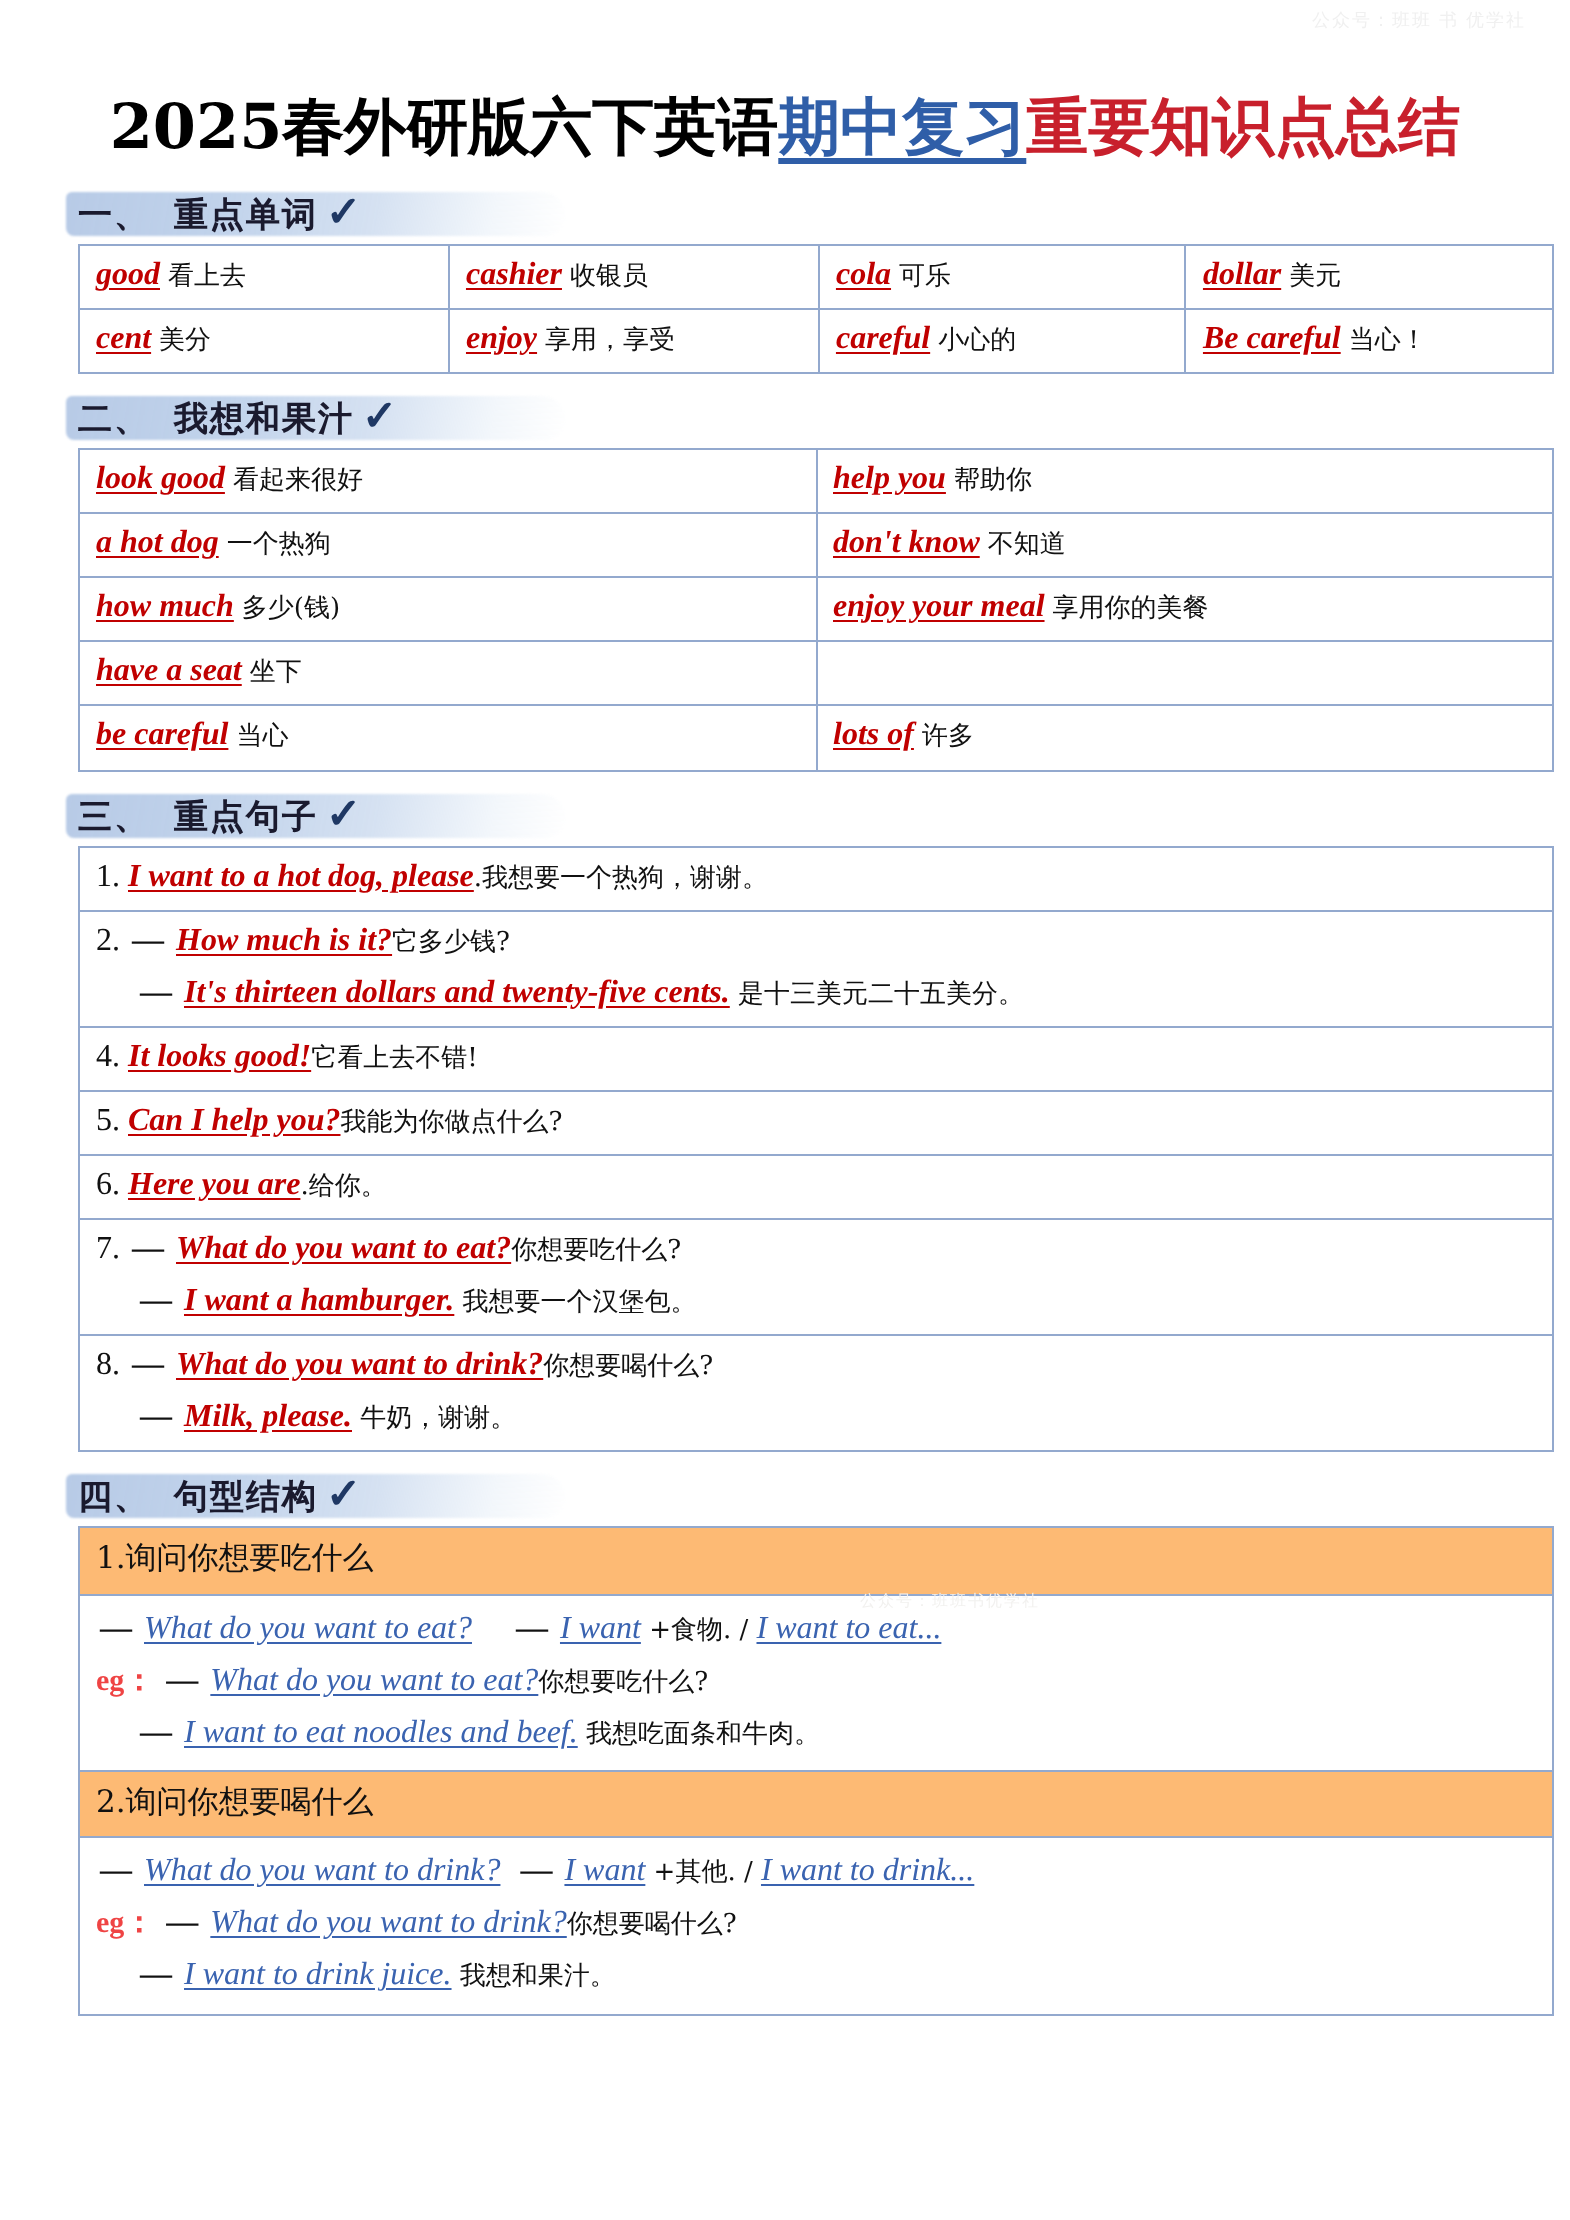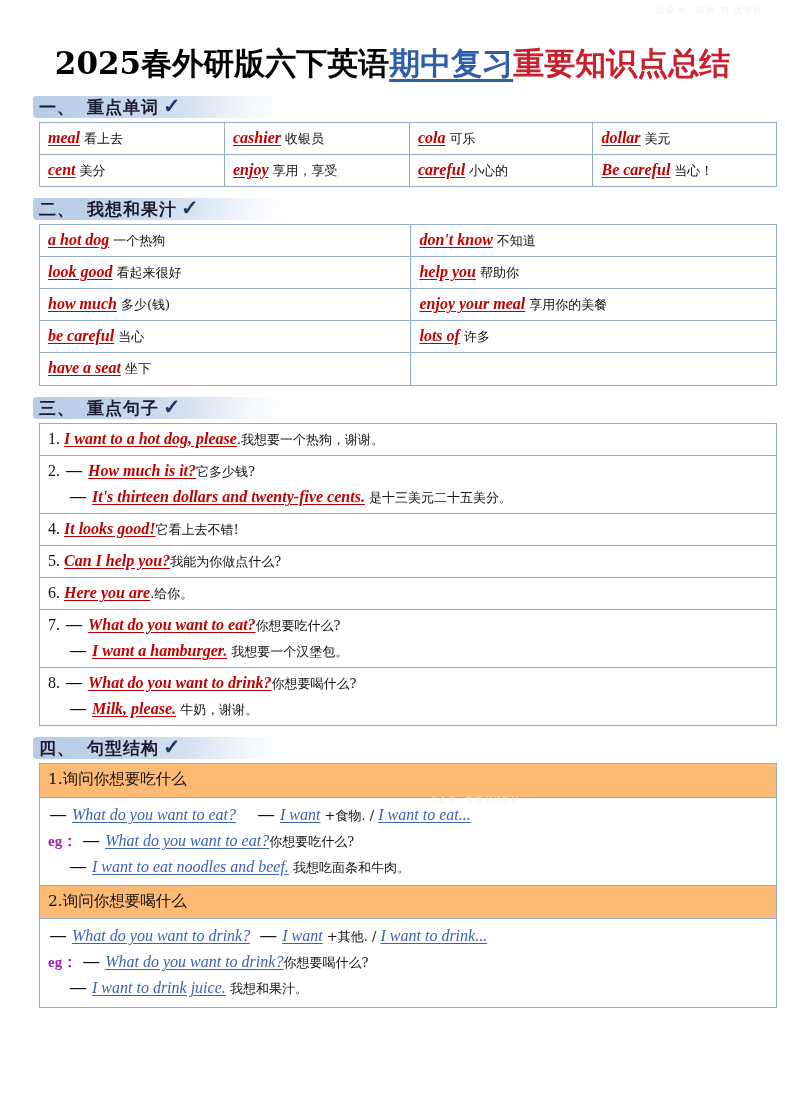"meal" span.en-red { text: meal -> good }
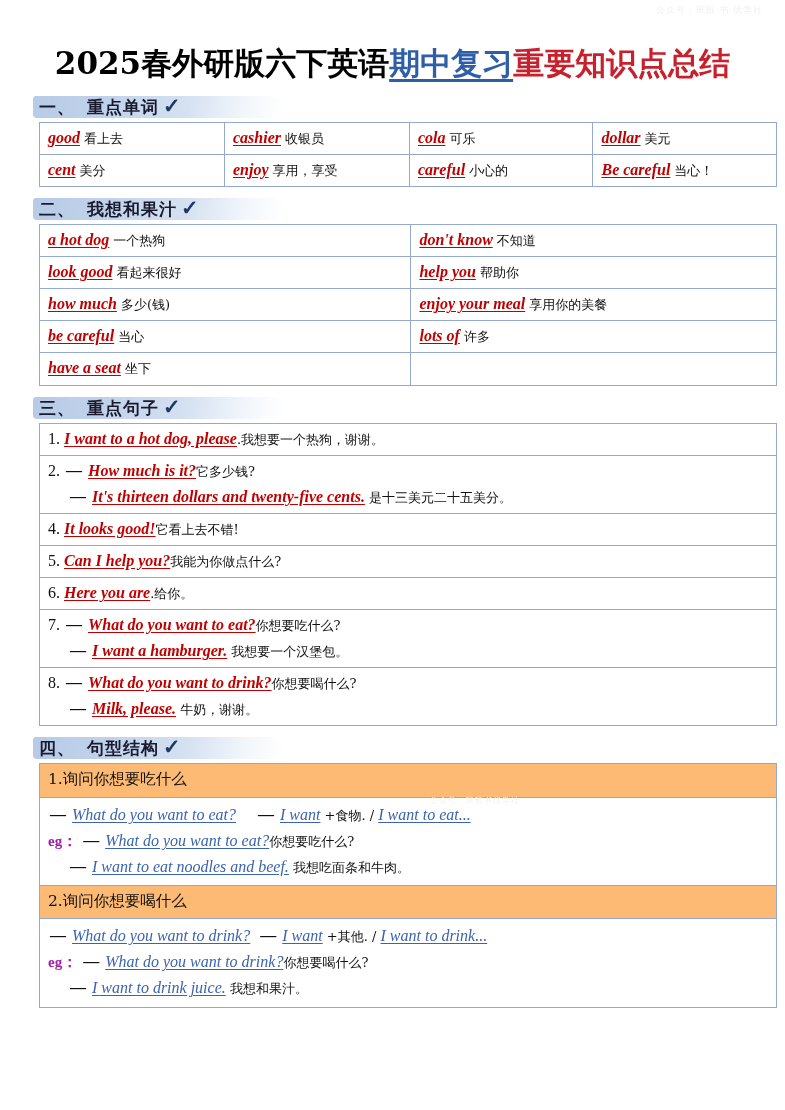"a hot dog 一个热狗" tr { order: before "look good 看起来很好" -> after "look good 看起来很好" }
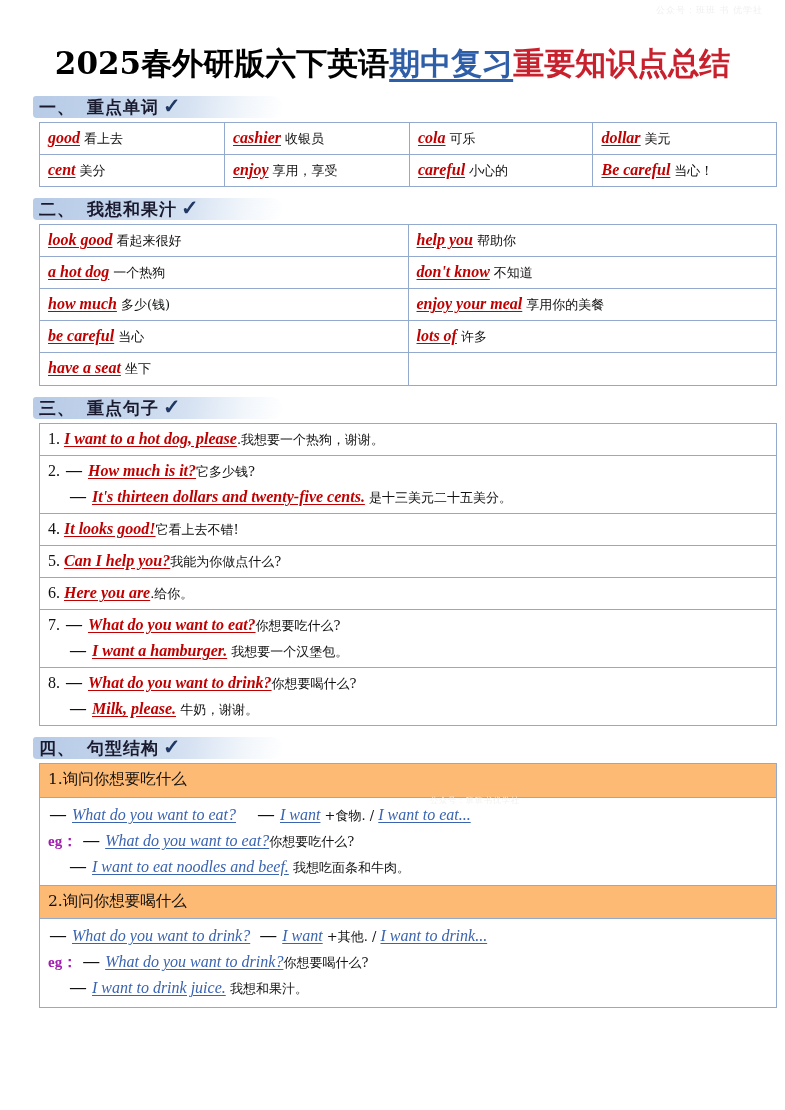"be careful 当心" tr { order: before "have a seat 坐下" -> after "have a seat 坐下" }
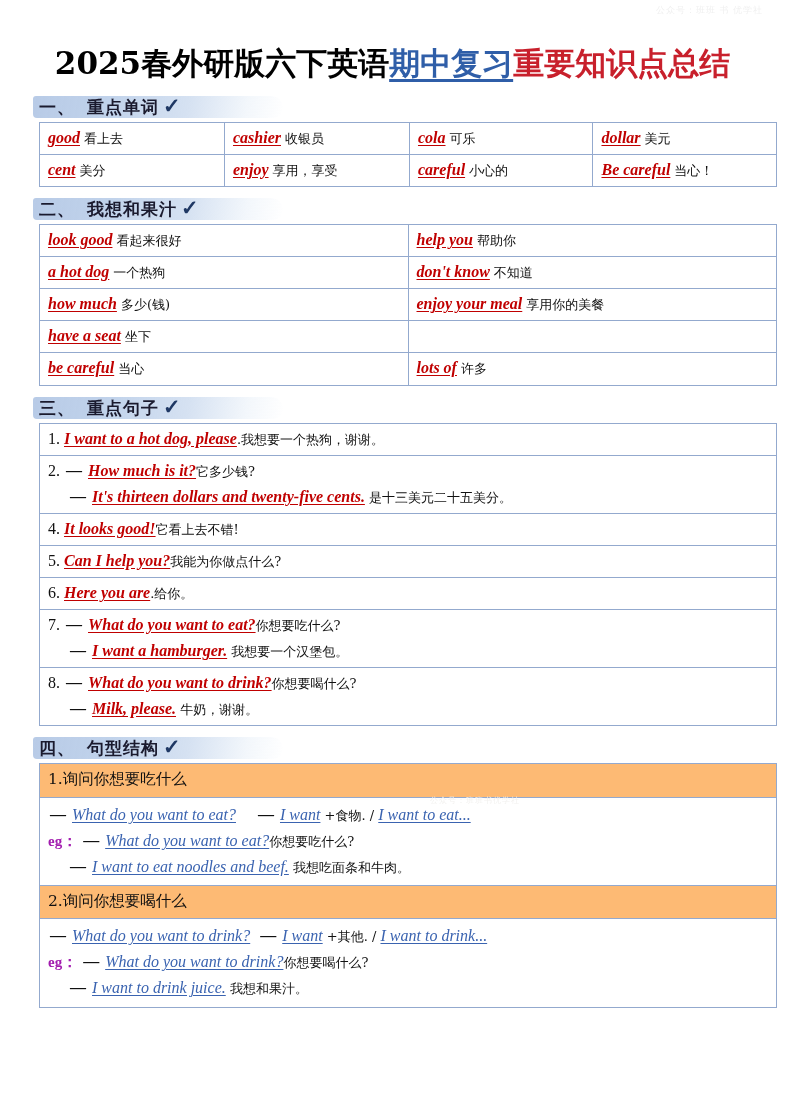"eg：" .eg { color: #a21caf -> #ef4444 }
